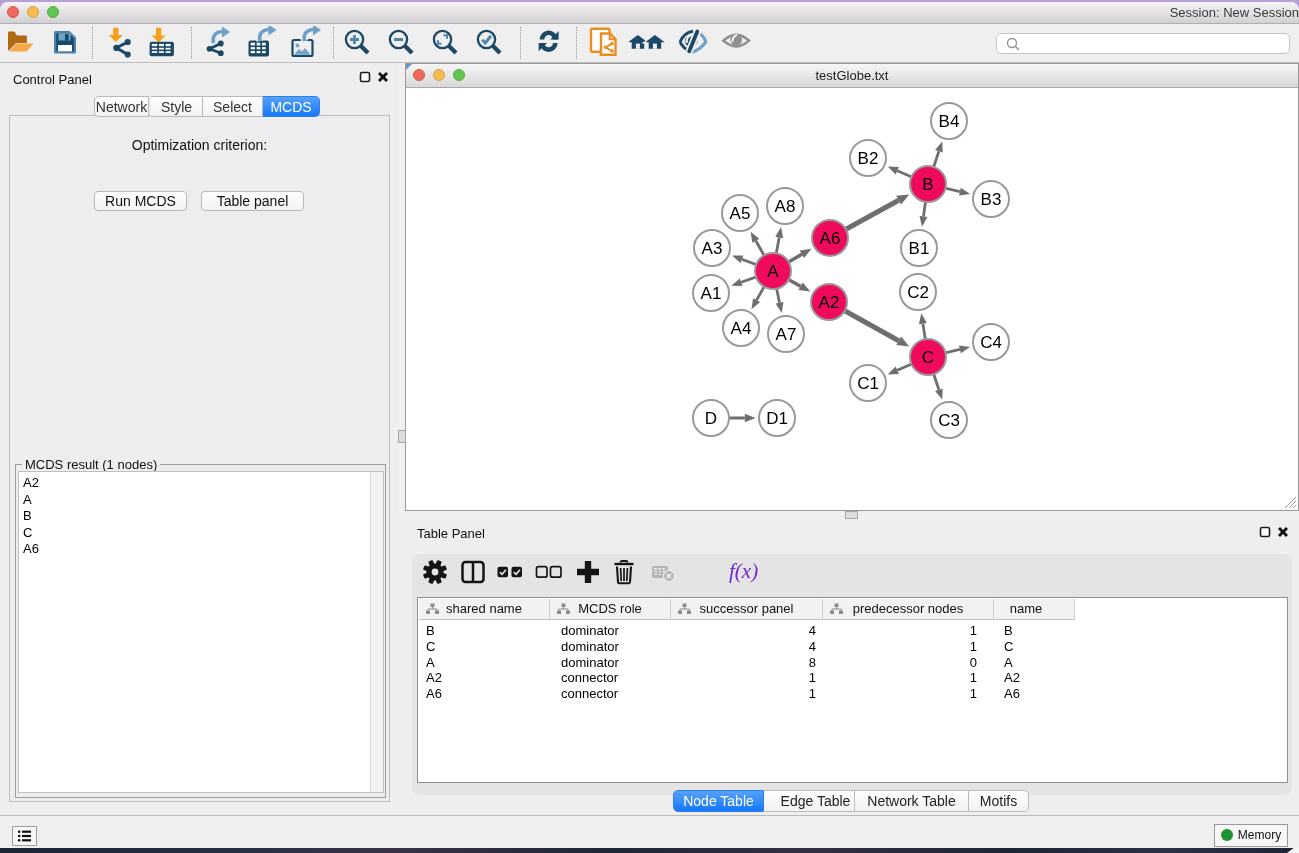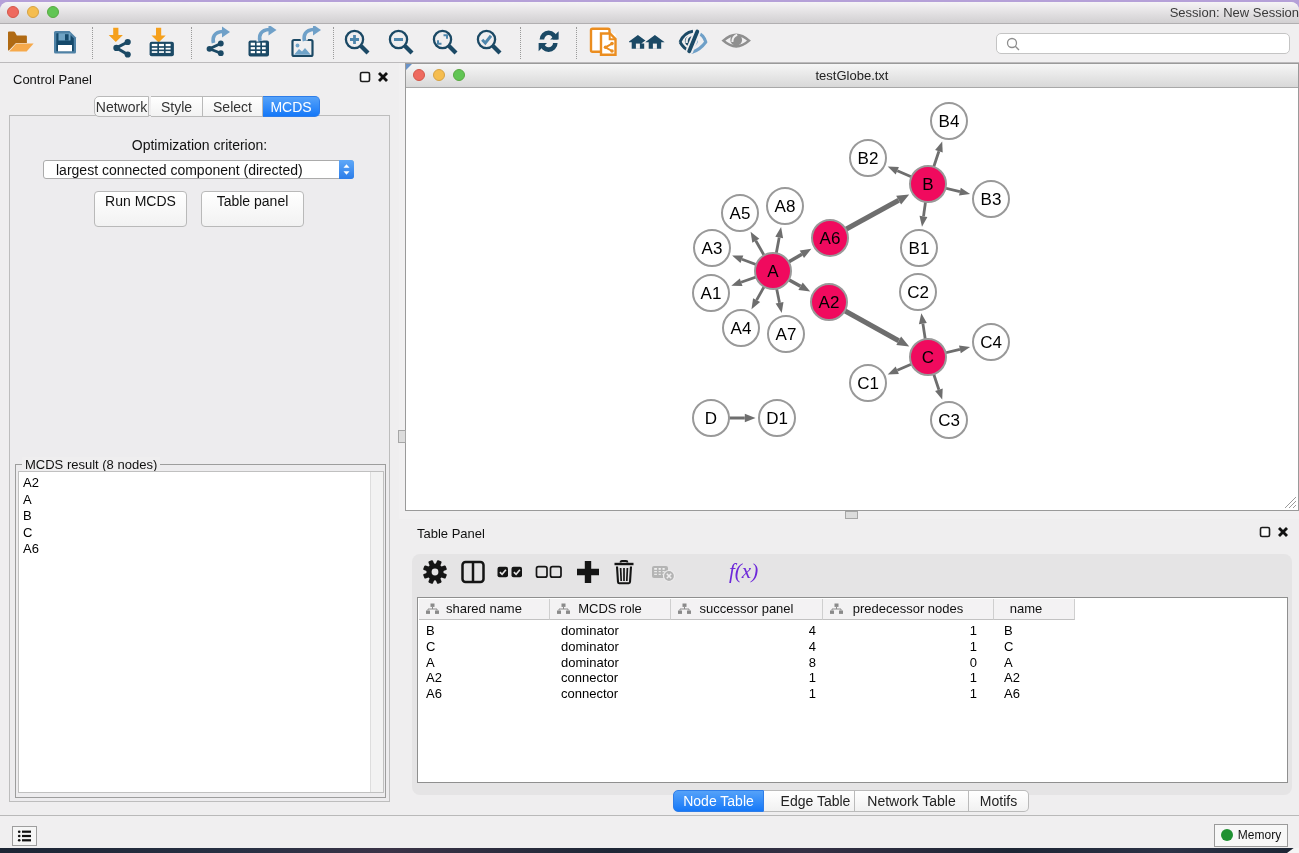"largest connected component (directed)" div { html: <div> <div>largest connected component (directed)</div> <div><svg> <path></path> <path></path> </svg></div> </div> -> none }
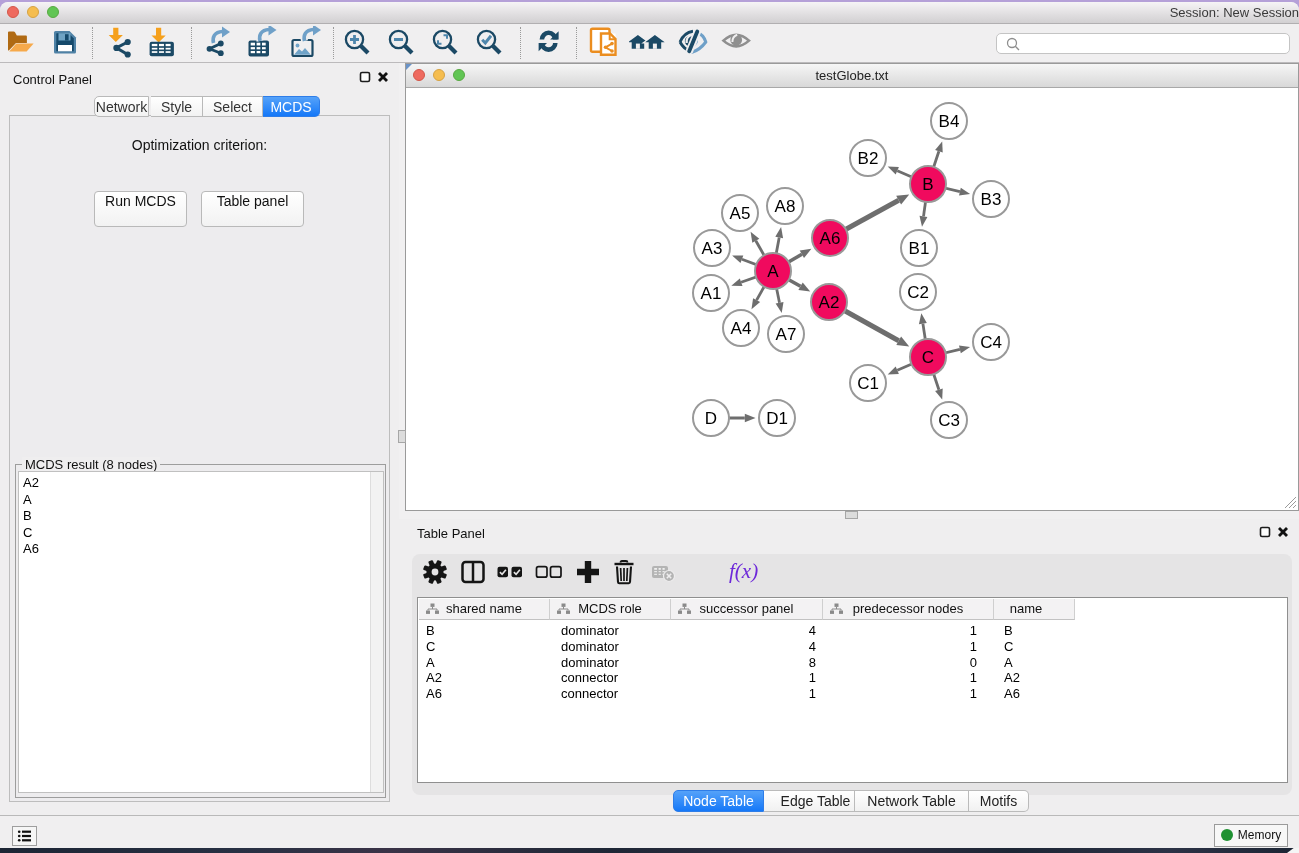"Run MCDS" .btn { height: 36px -> 20px }
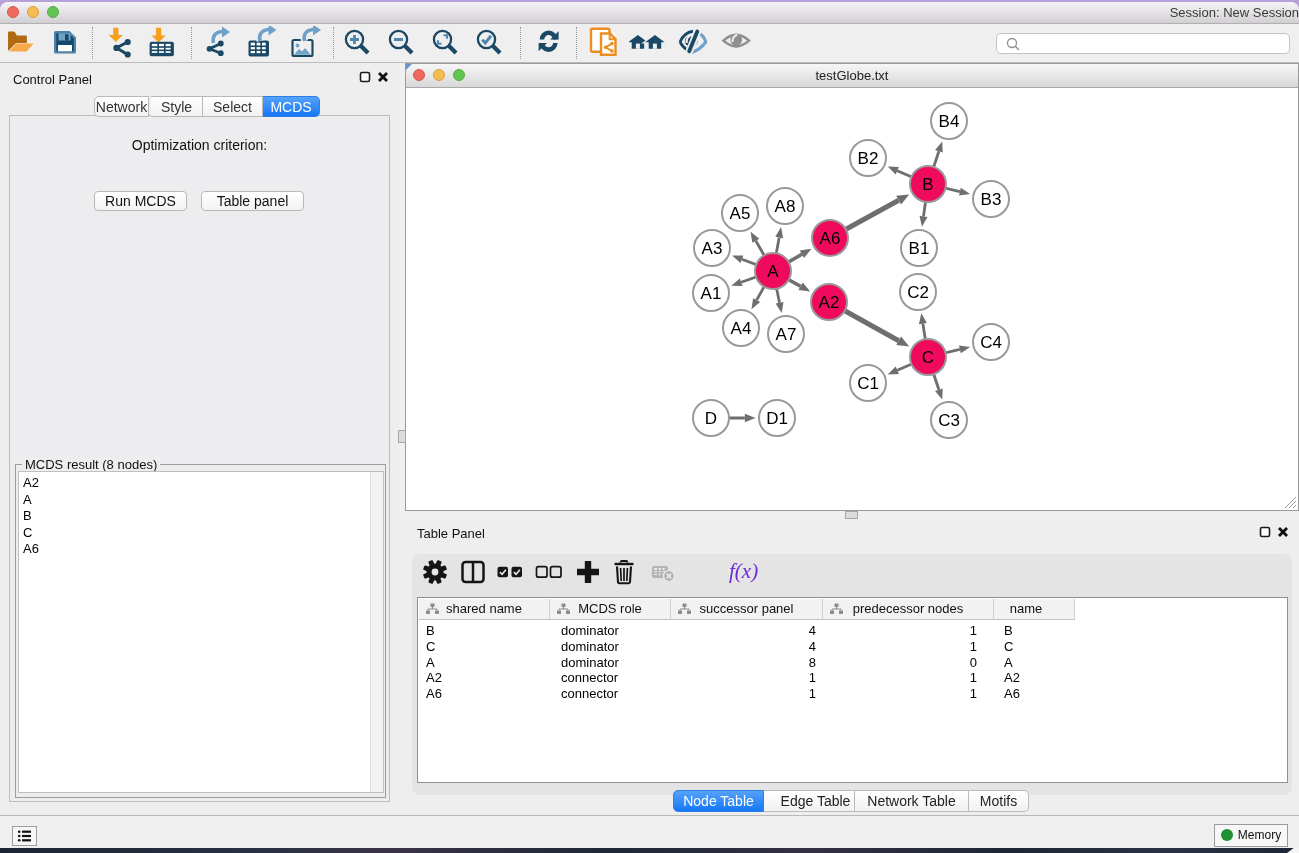"MCDS result (8 nodes)" div.legend { text: 8 -> 1 }
